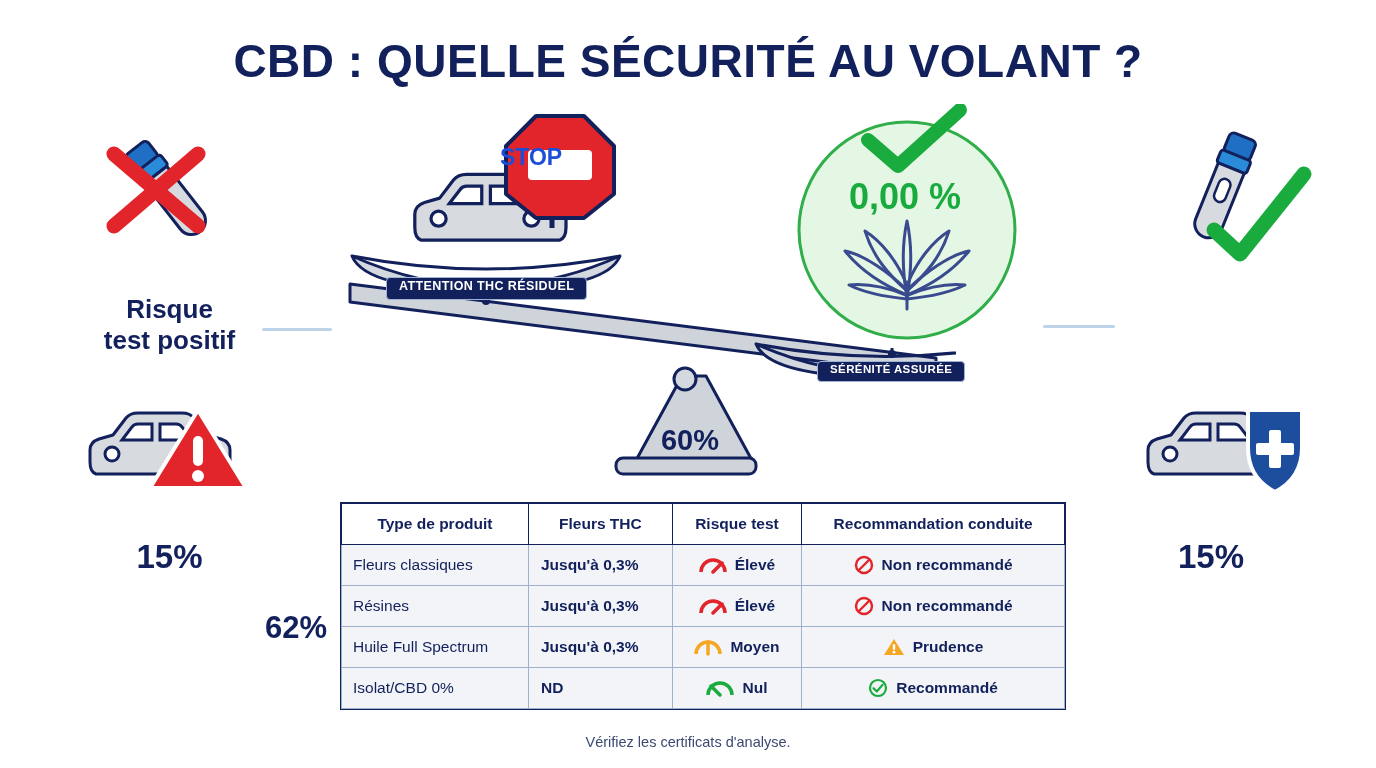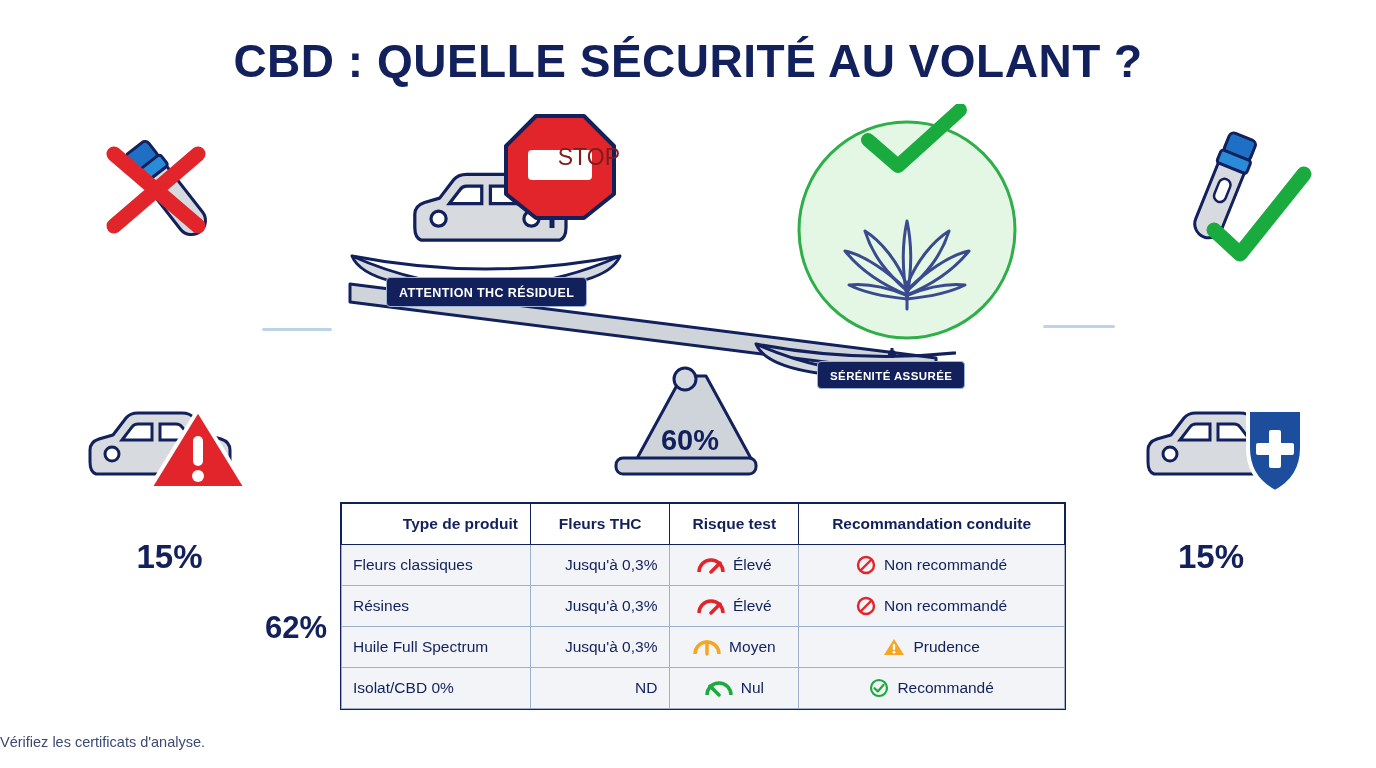"STOP" div { color: #7f1d1d -> #1d4ed8; font-weight: normal -> bold; text-align: right -> left }
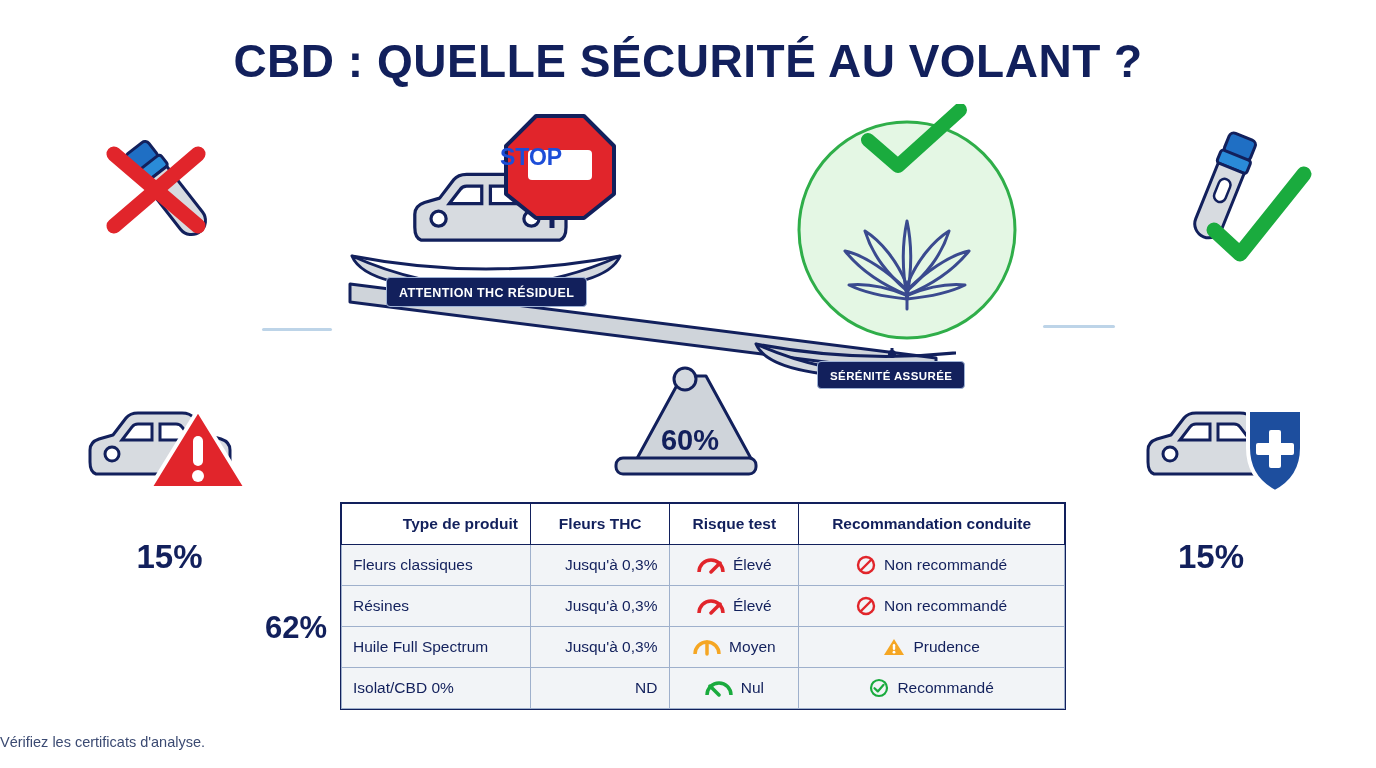"0,00 %" div.zero-pct { html: none -> <div>0,00 %</div> }
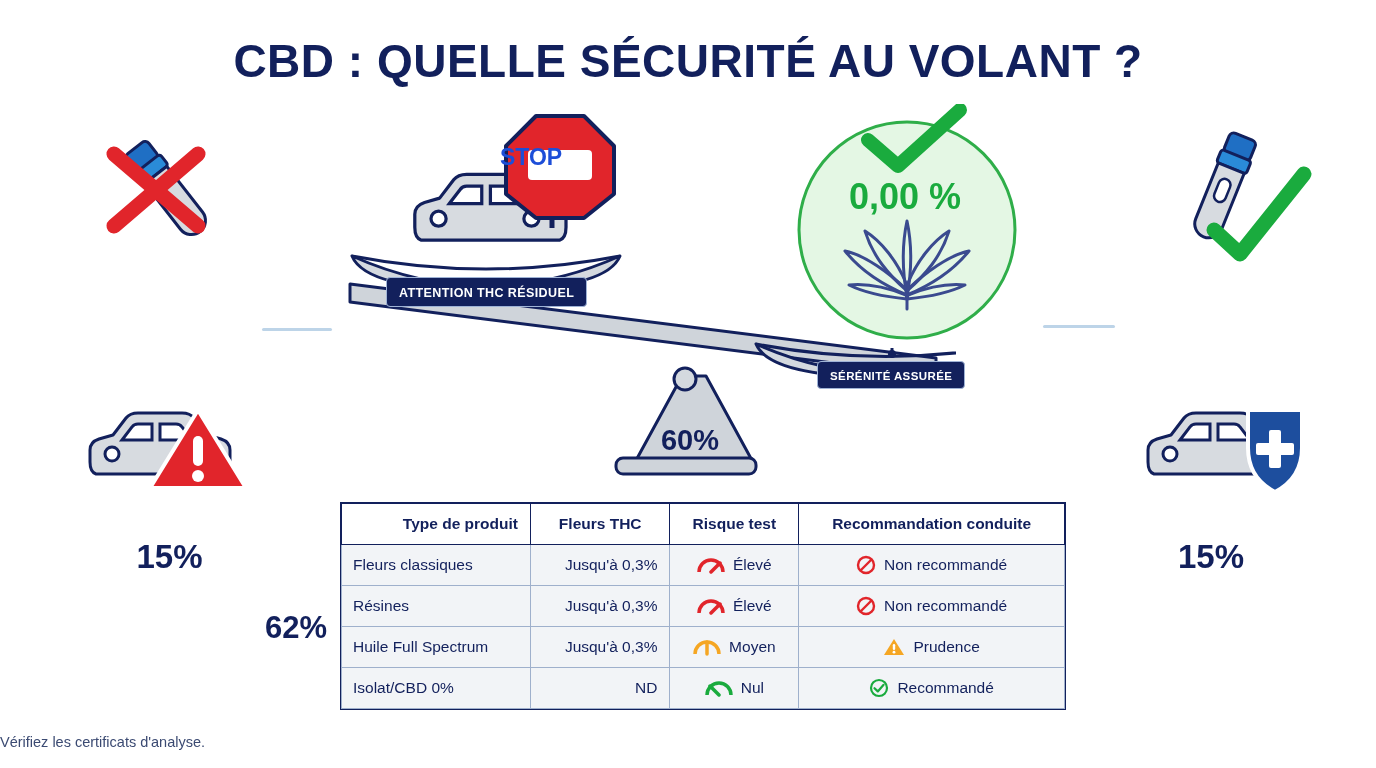"ATTENTION THC RÉSIDUEL" .plate-label { padding: 8px 12px 6px 12px -> 1px 12px 6px 12px }
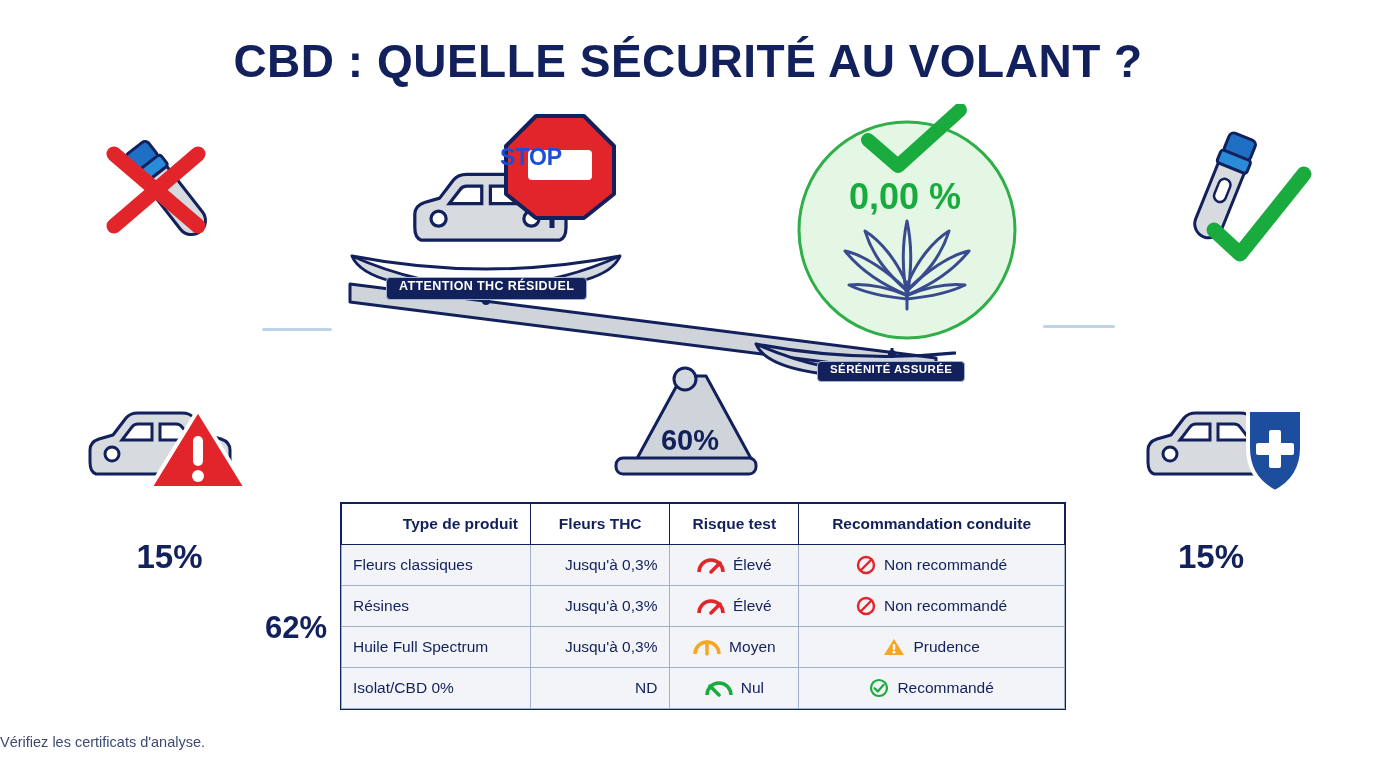"Risque" div.left-label { html: none -> <div> <span>Risque</span><br> <span>test positif</span> </div> }
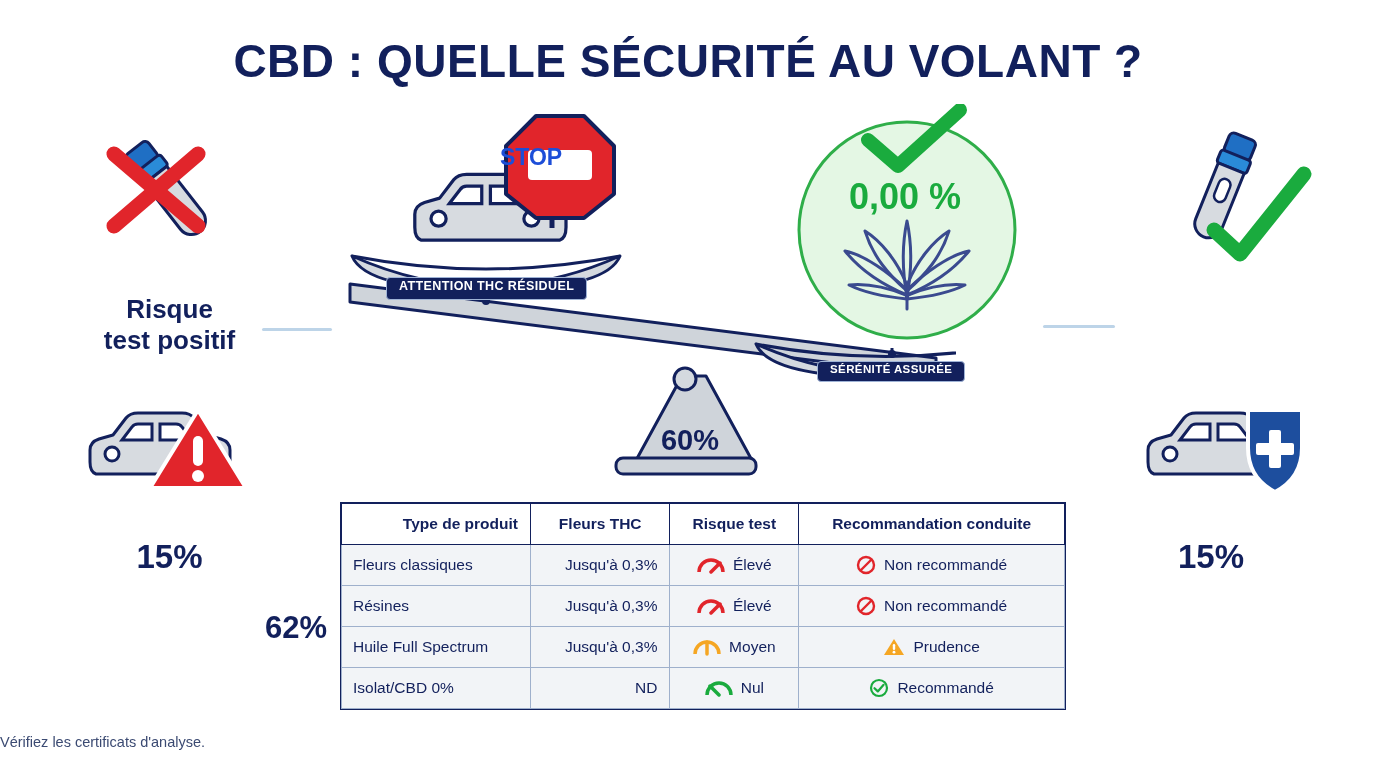"Type de produit" table.data th { text-align: right -> center }
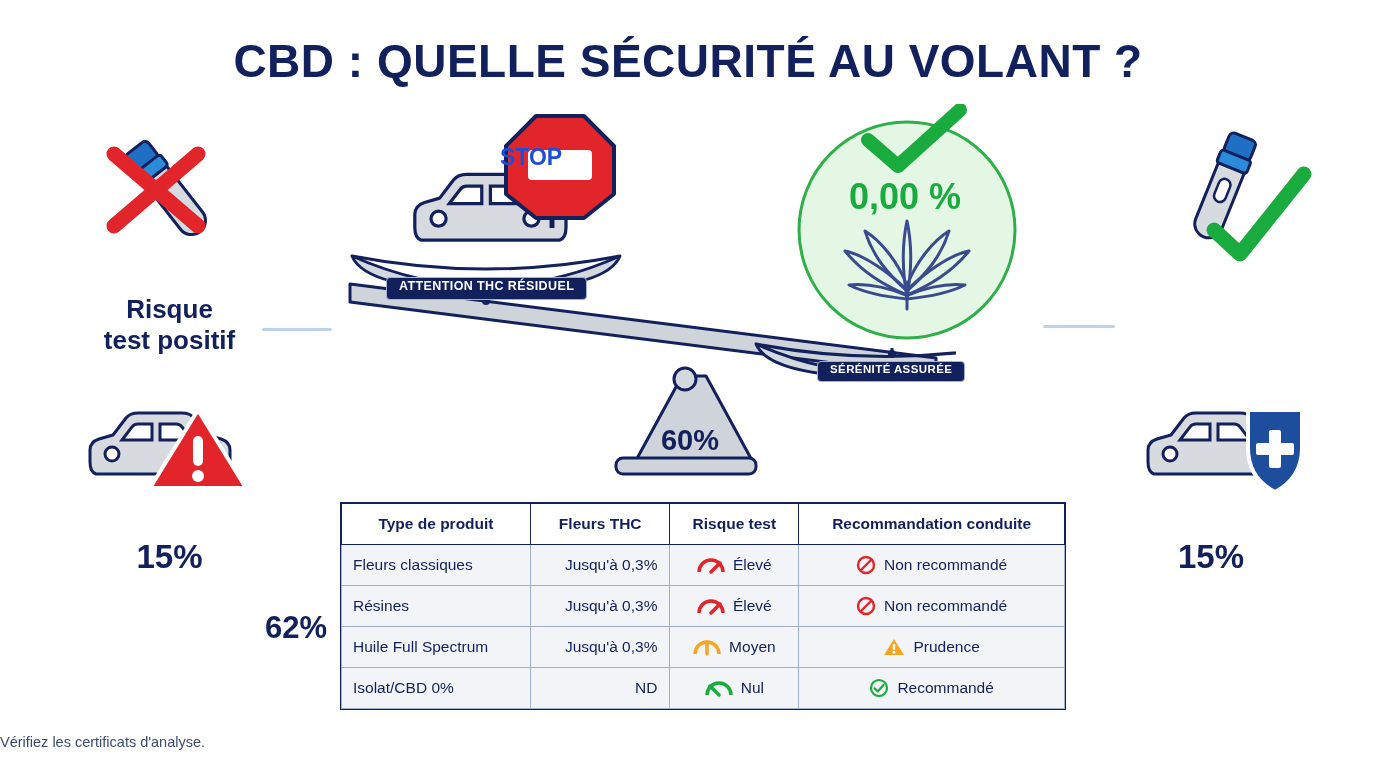"Jusqu'à 0,3%" table.data td.c { font-weight: none -> bold; text-align: right -> left }
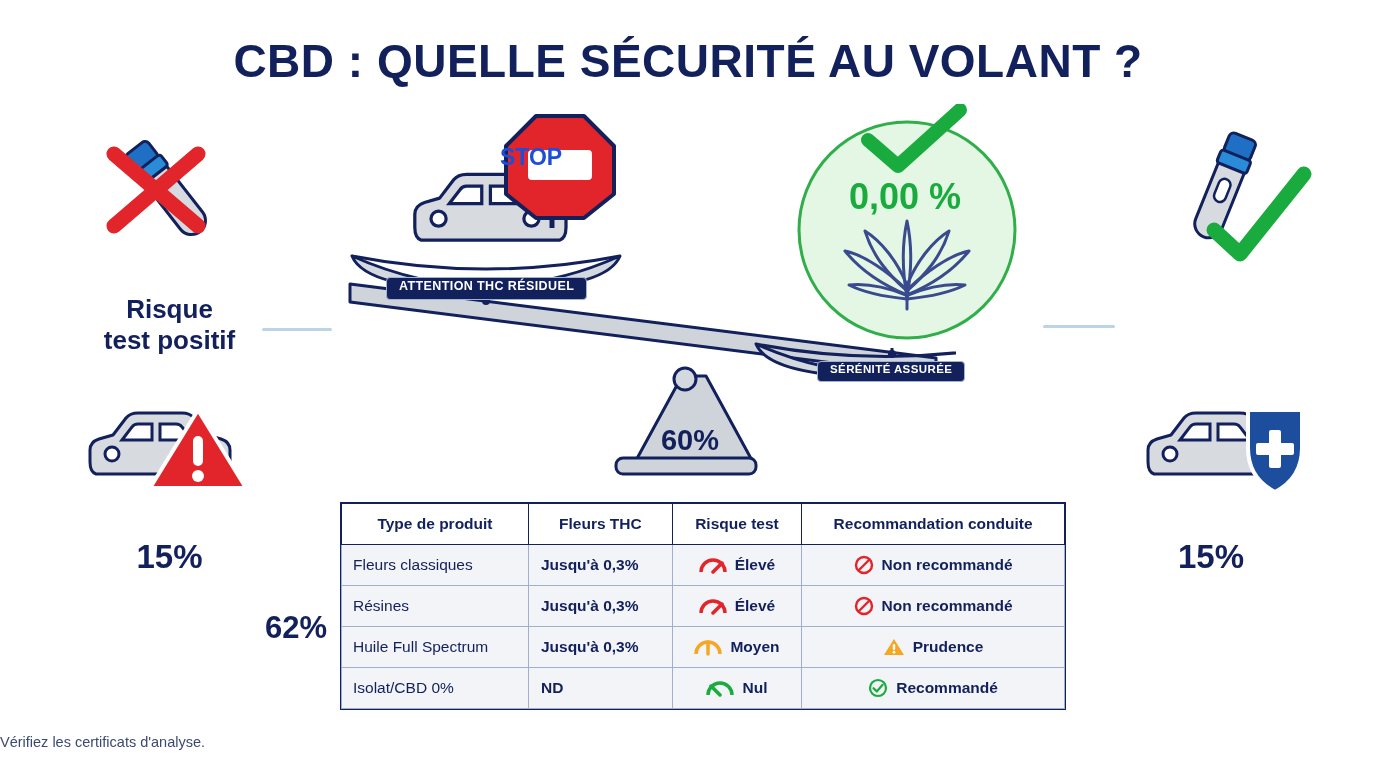"Vérifiez les certificats d'analyse." .footnote { text-align: left -> center }
